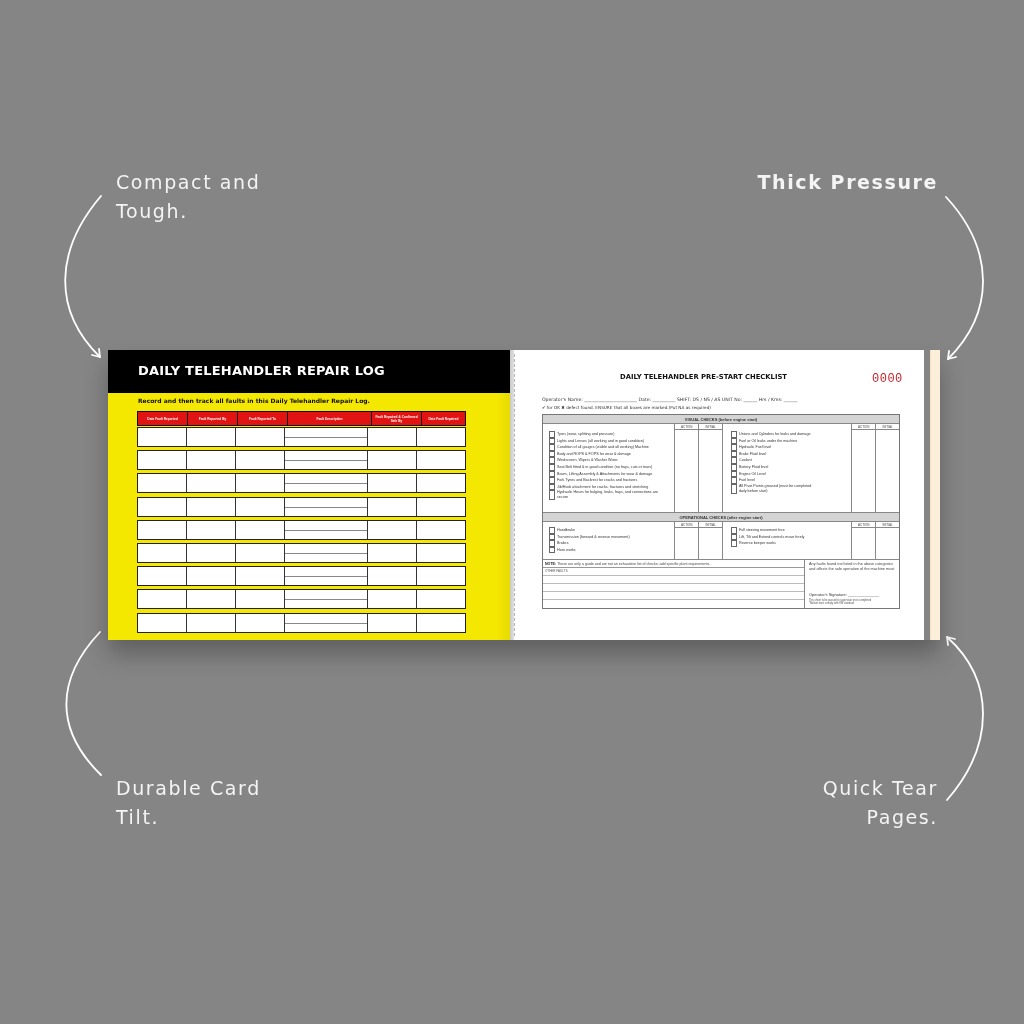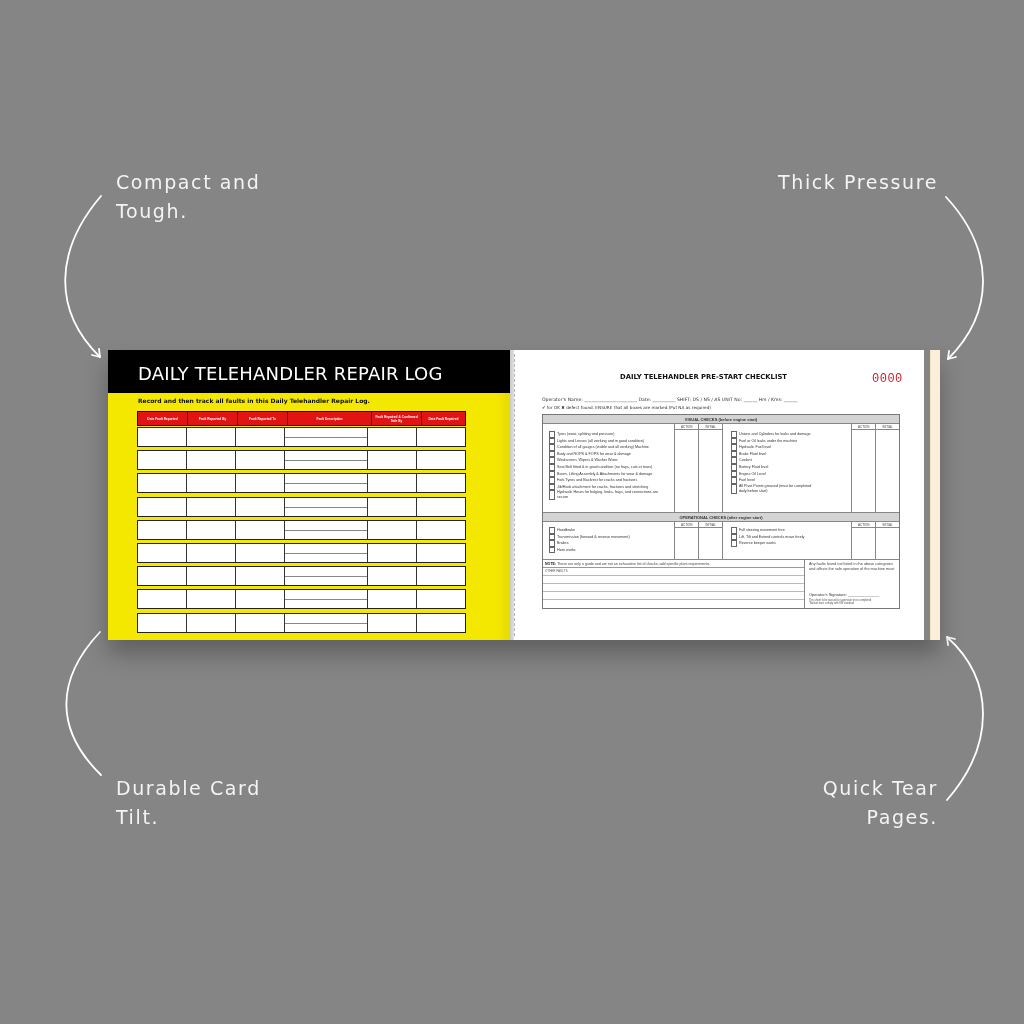"Thick Pressure" #c-tr { font-weight: none -> bold }
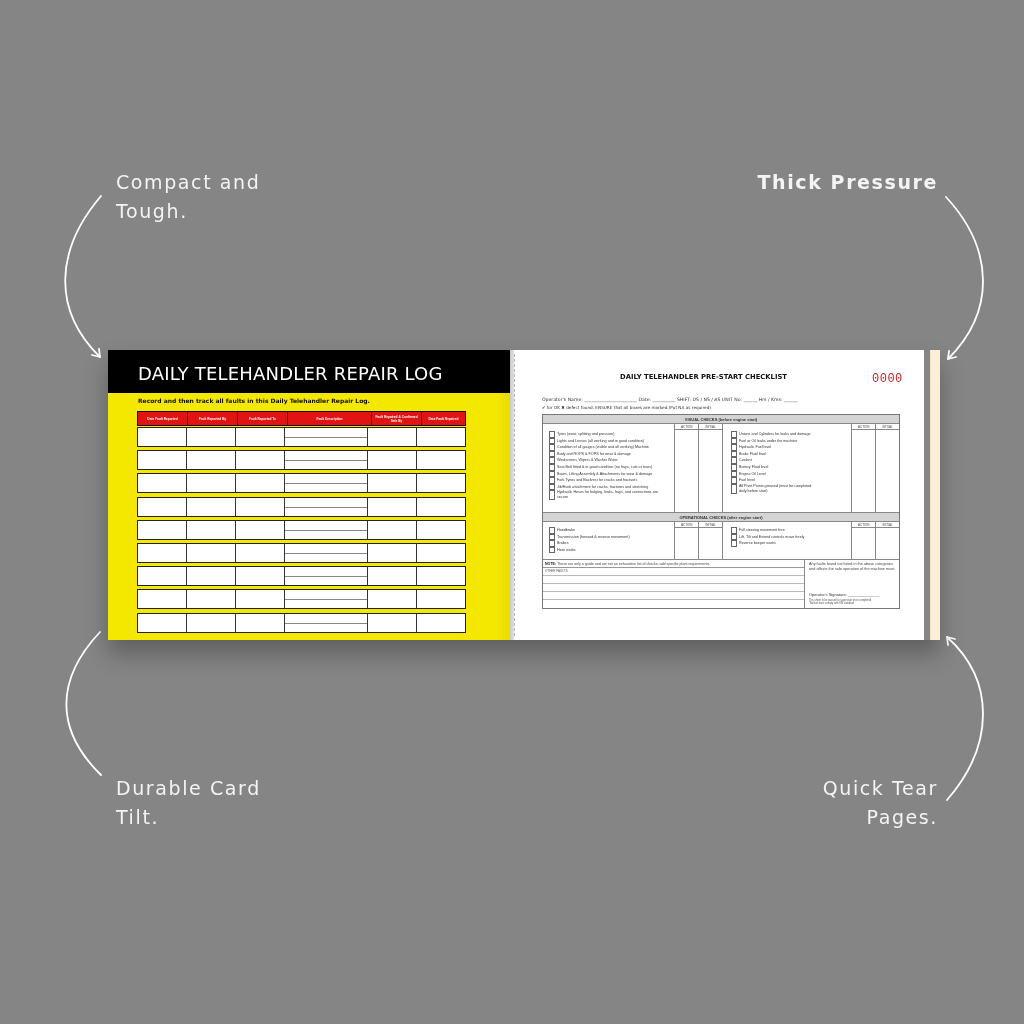"DAILY TELEHANDLER REPAIR LOG" .left-page .hdr h1 { font-size: 18px -> 13px; font-weight: 400 -> 700 }
